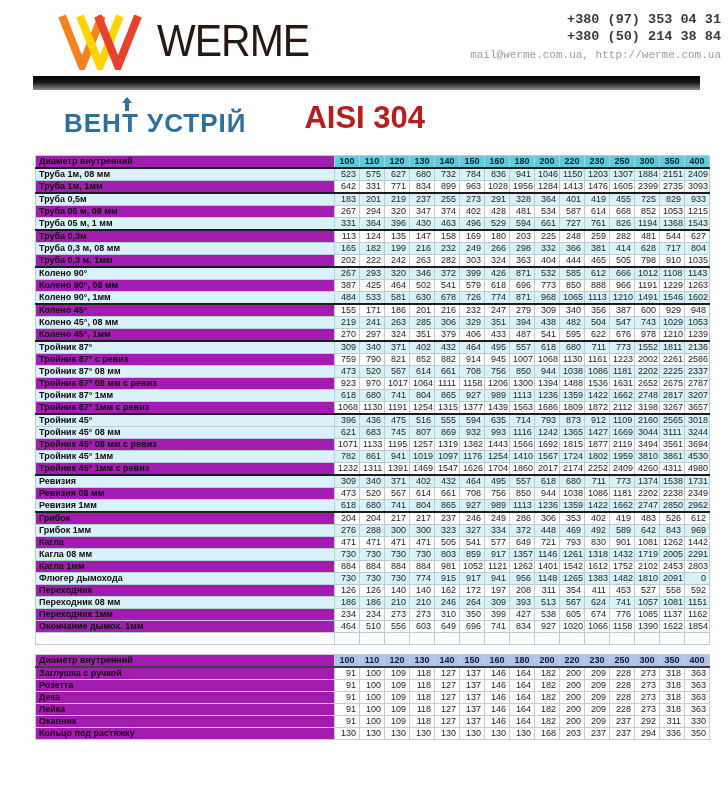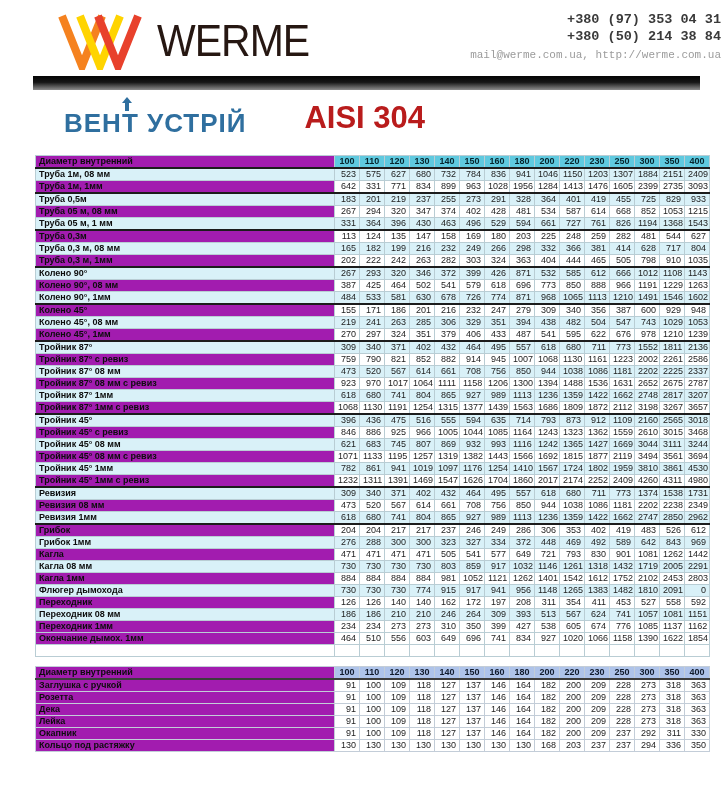"Тройник 45° с ревиз" tr { html: <tr> <th>Тройник 45° с ревиз</th> <td>846</td> <td>886</td> <td>925</td> <td>966</td> <td>1005</td> <td>1044</td> <td>1085</td> <td>1164</td> <td>1243</td> <td>1323</td> <td>1362</td> <td>1559</td> <td>2610</td> <td>3015</td> <td>3468</td> </tr> -> none }
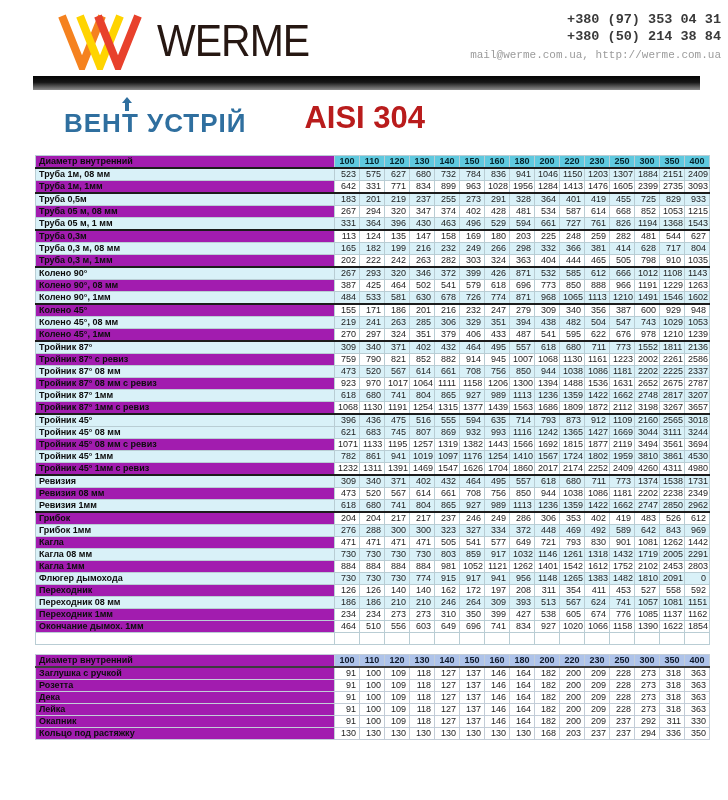"1032" td { text: 1032 -> 1357 }
